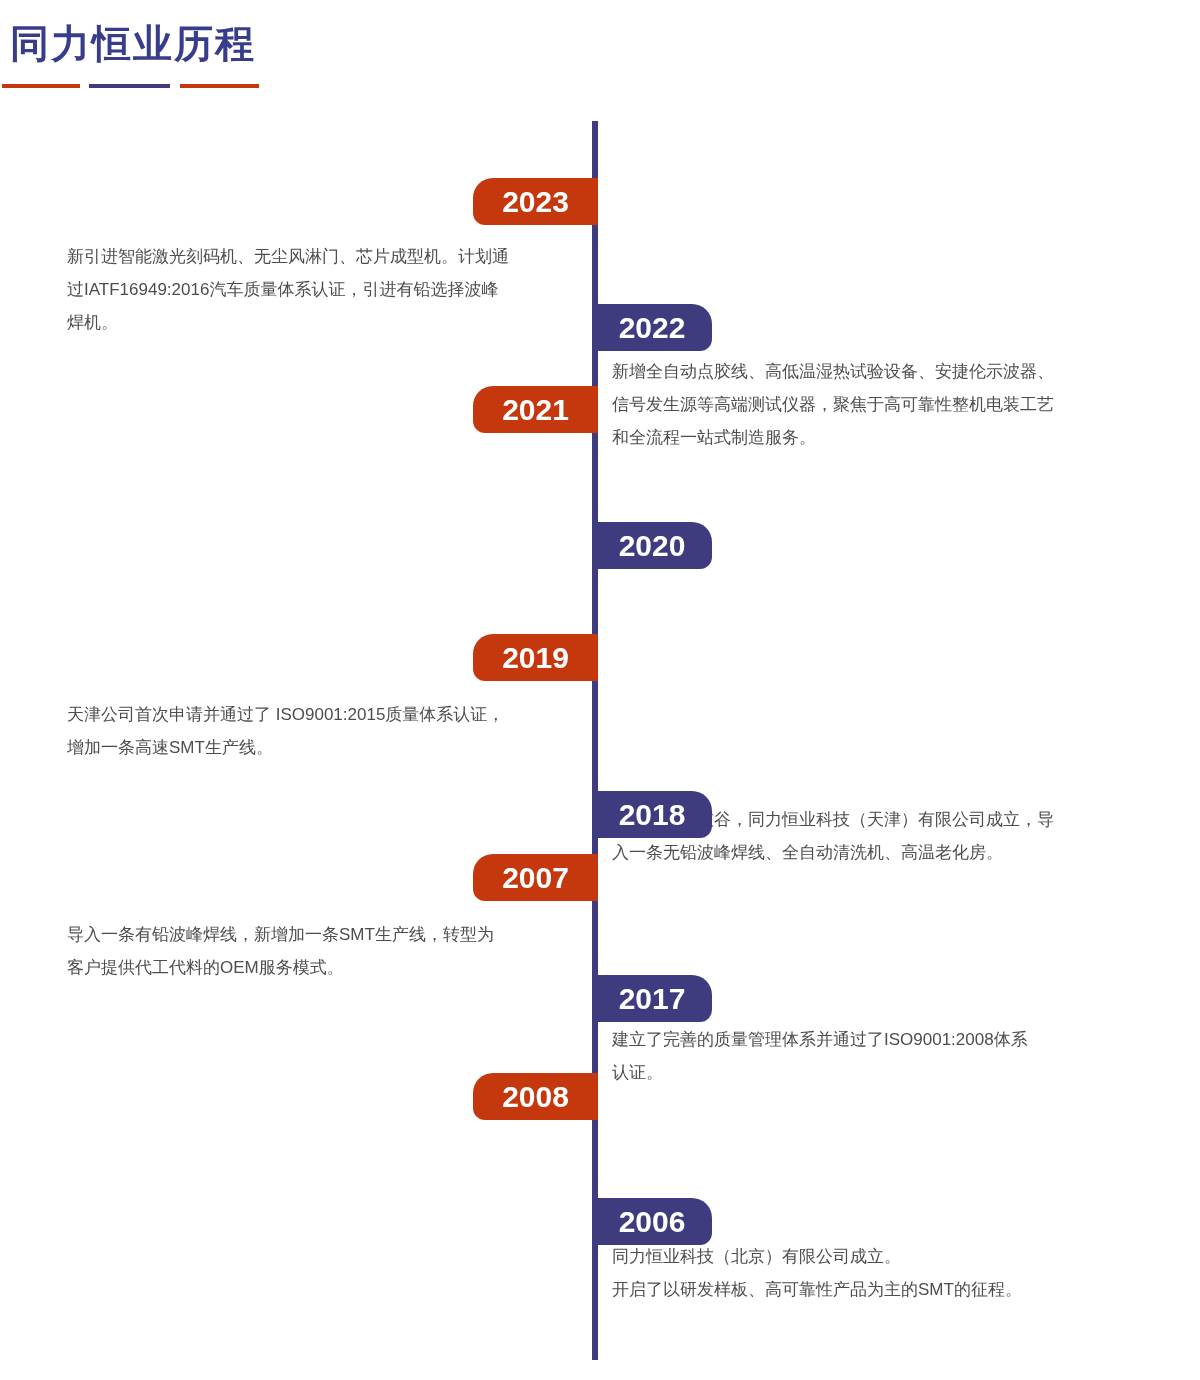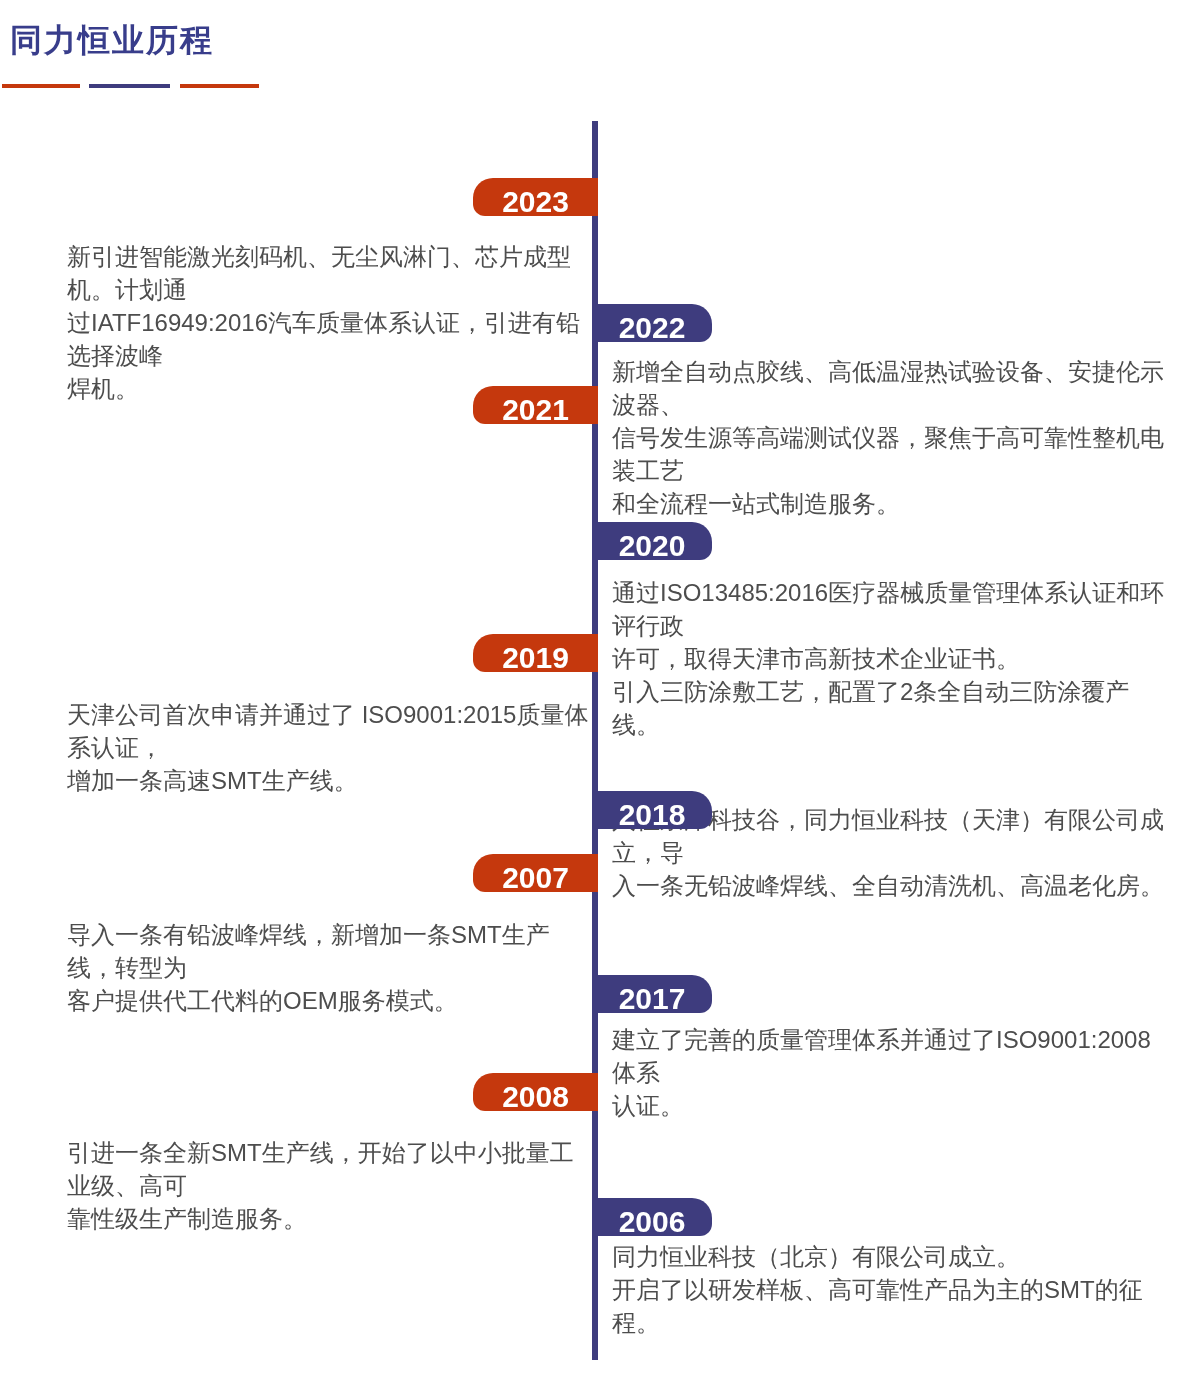"同力恒业历程" .page-title { font-size: 32px -> 39px }
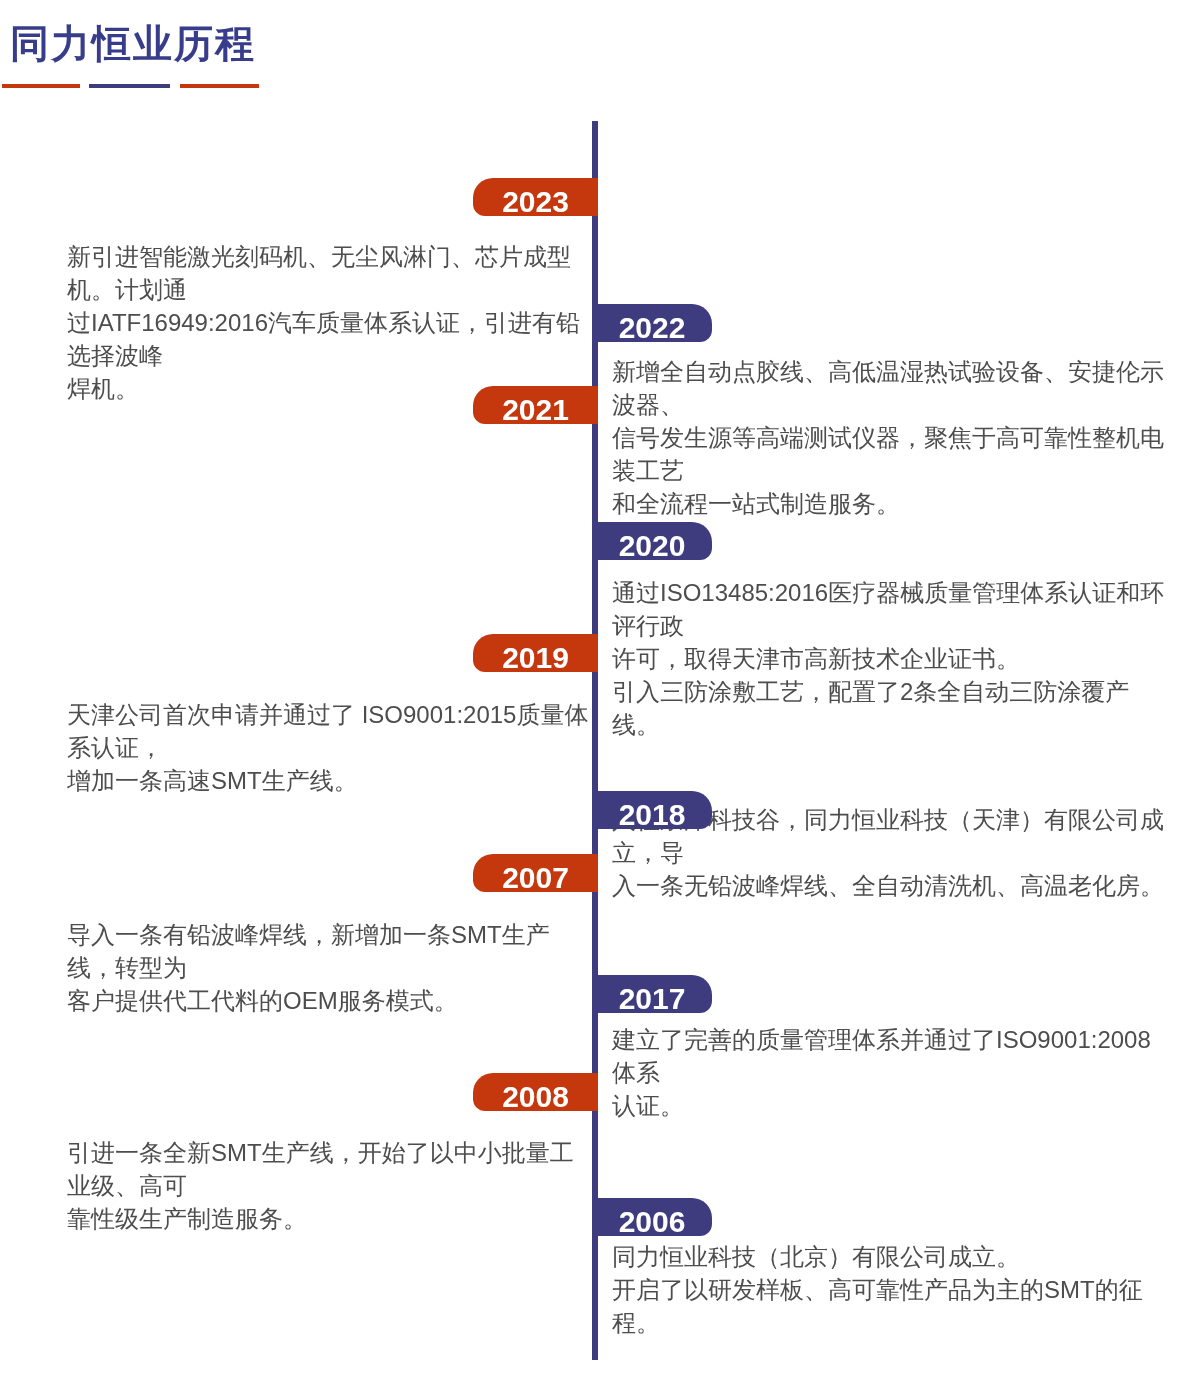"2023" .badge { height: 38px -> 47px }
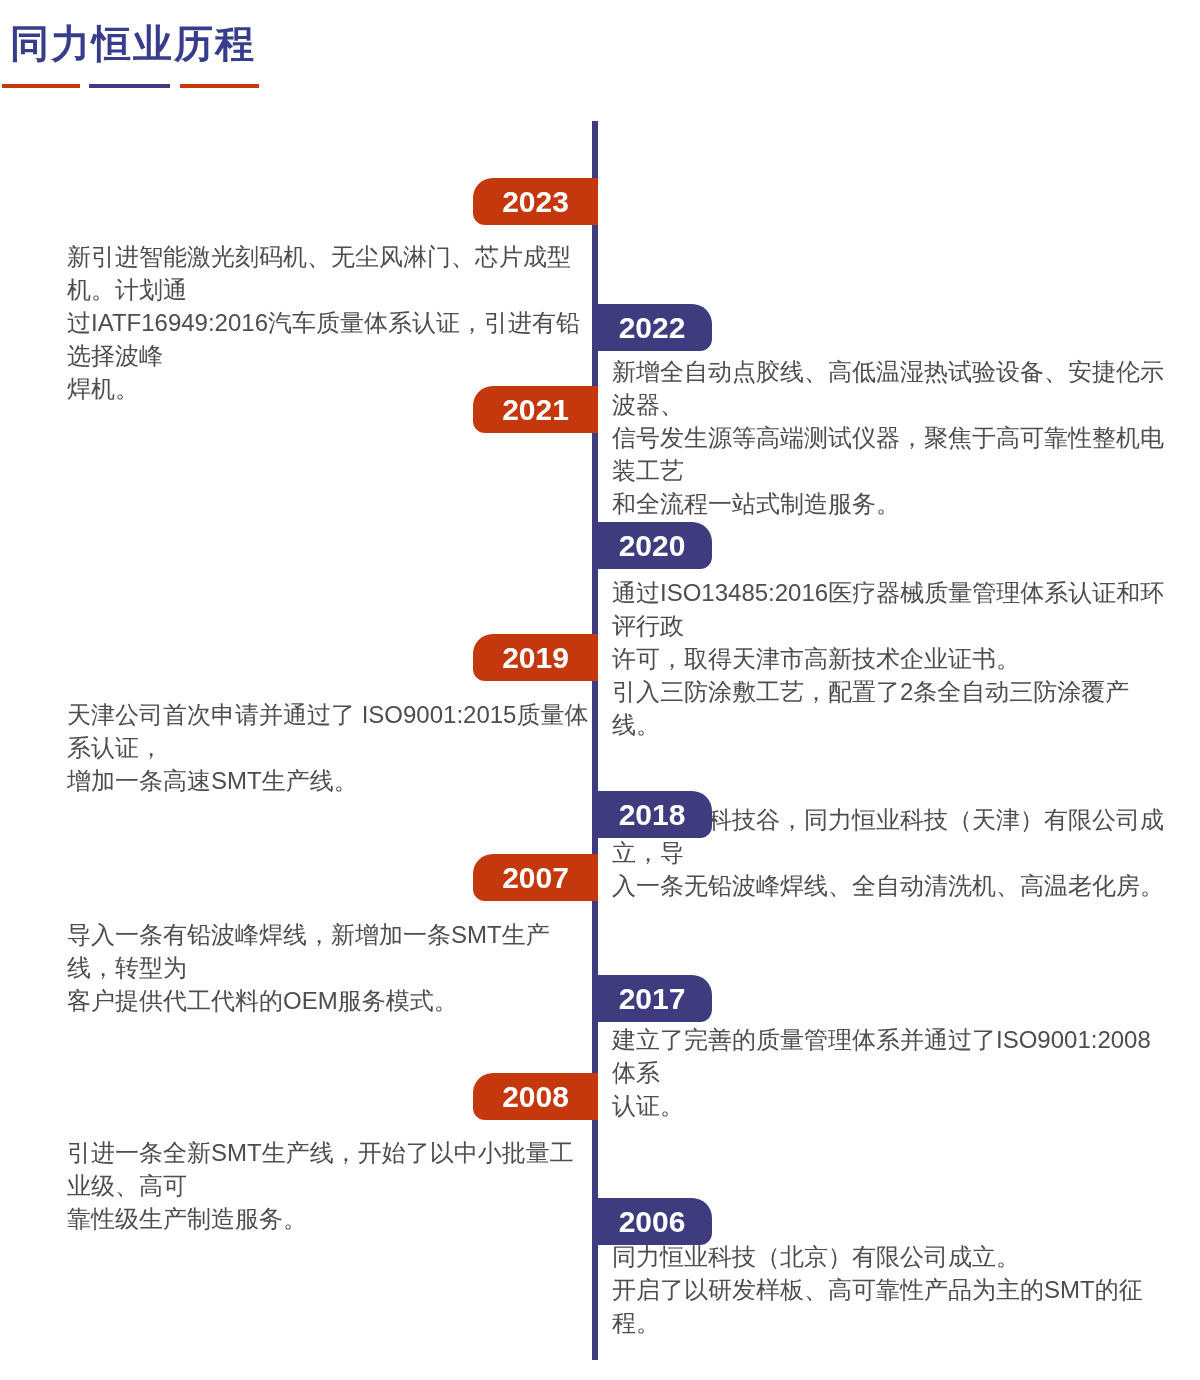"新引进智能激光刻码机、无尘风淋门、芯片成型机。计划通" .desc { font-size: 24px -> 17px }
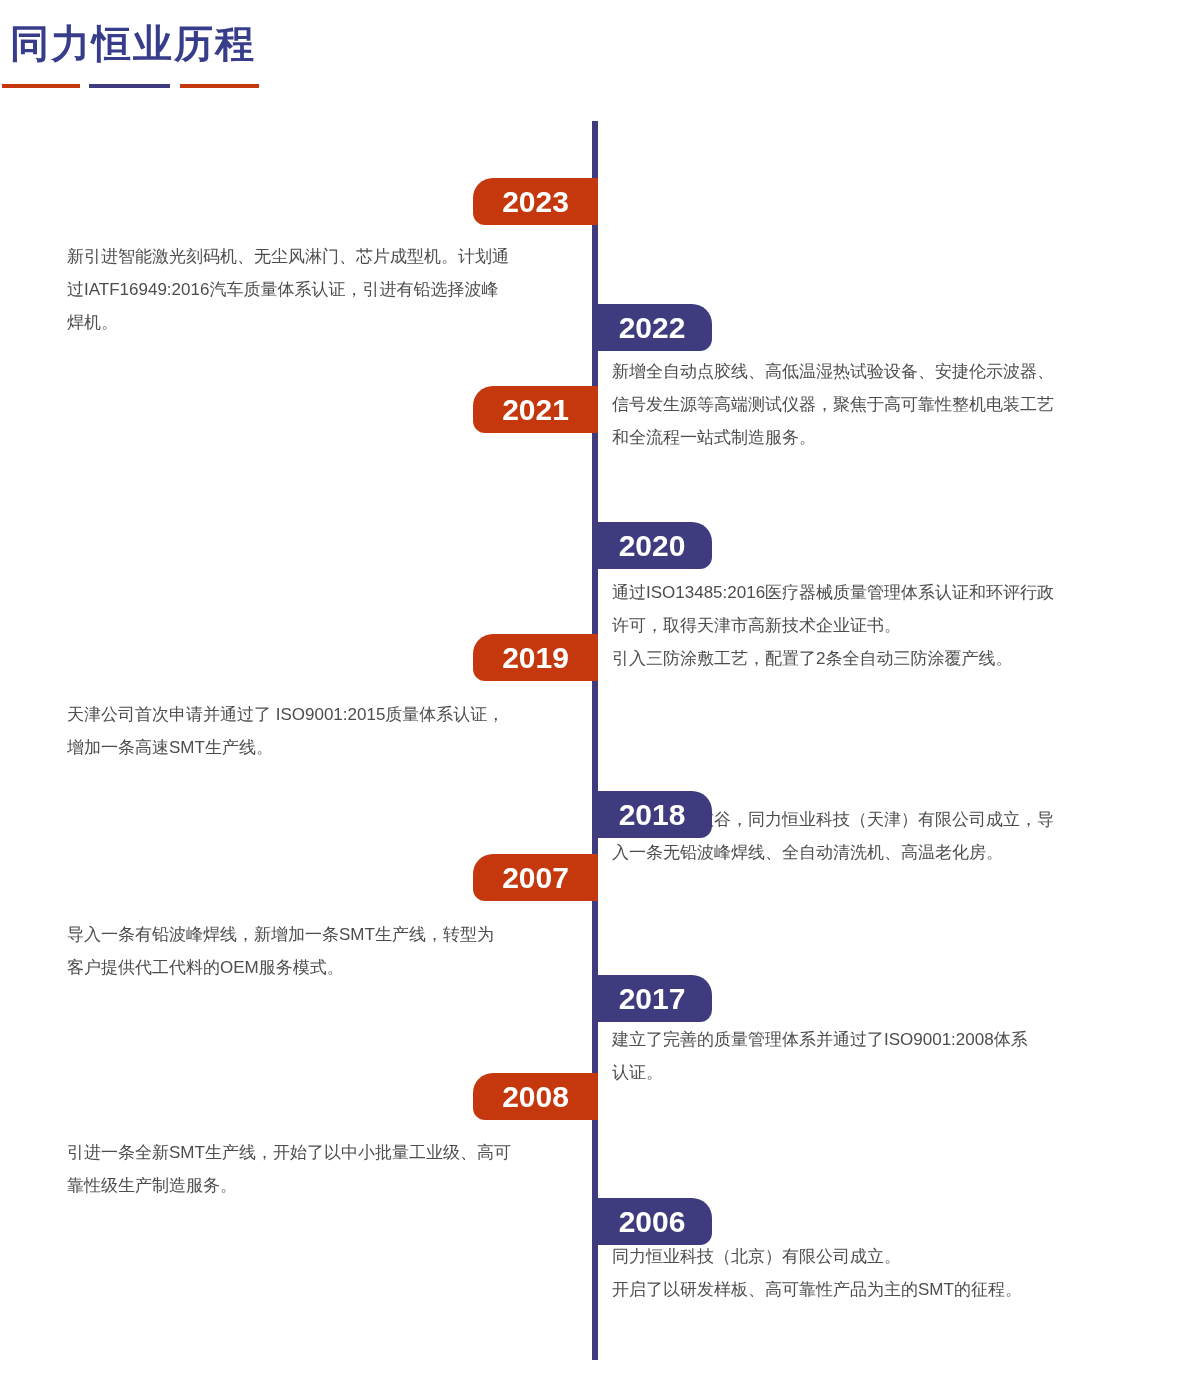"通过ISO13485:2016医疗器械质量管理体系认证和环评行政" p.desc { html: <p>通过ISO13485:2016医疗器械质量管理体系认证和环评行政 许可，取得天津市高新技术企业证书。 引入三防涂敷工艺，配置了2条全自动三防涂覆产线。</p> -> none }
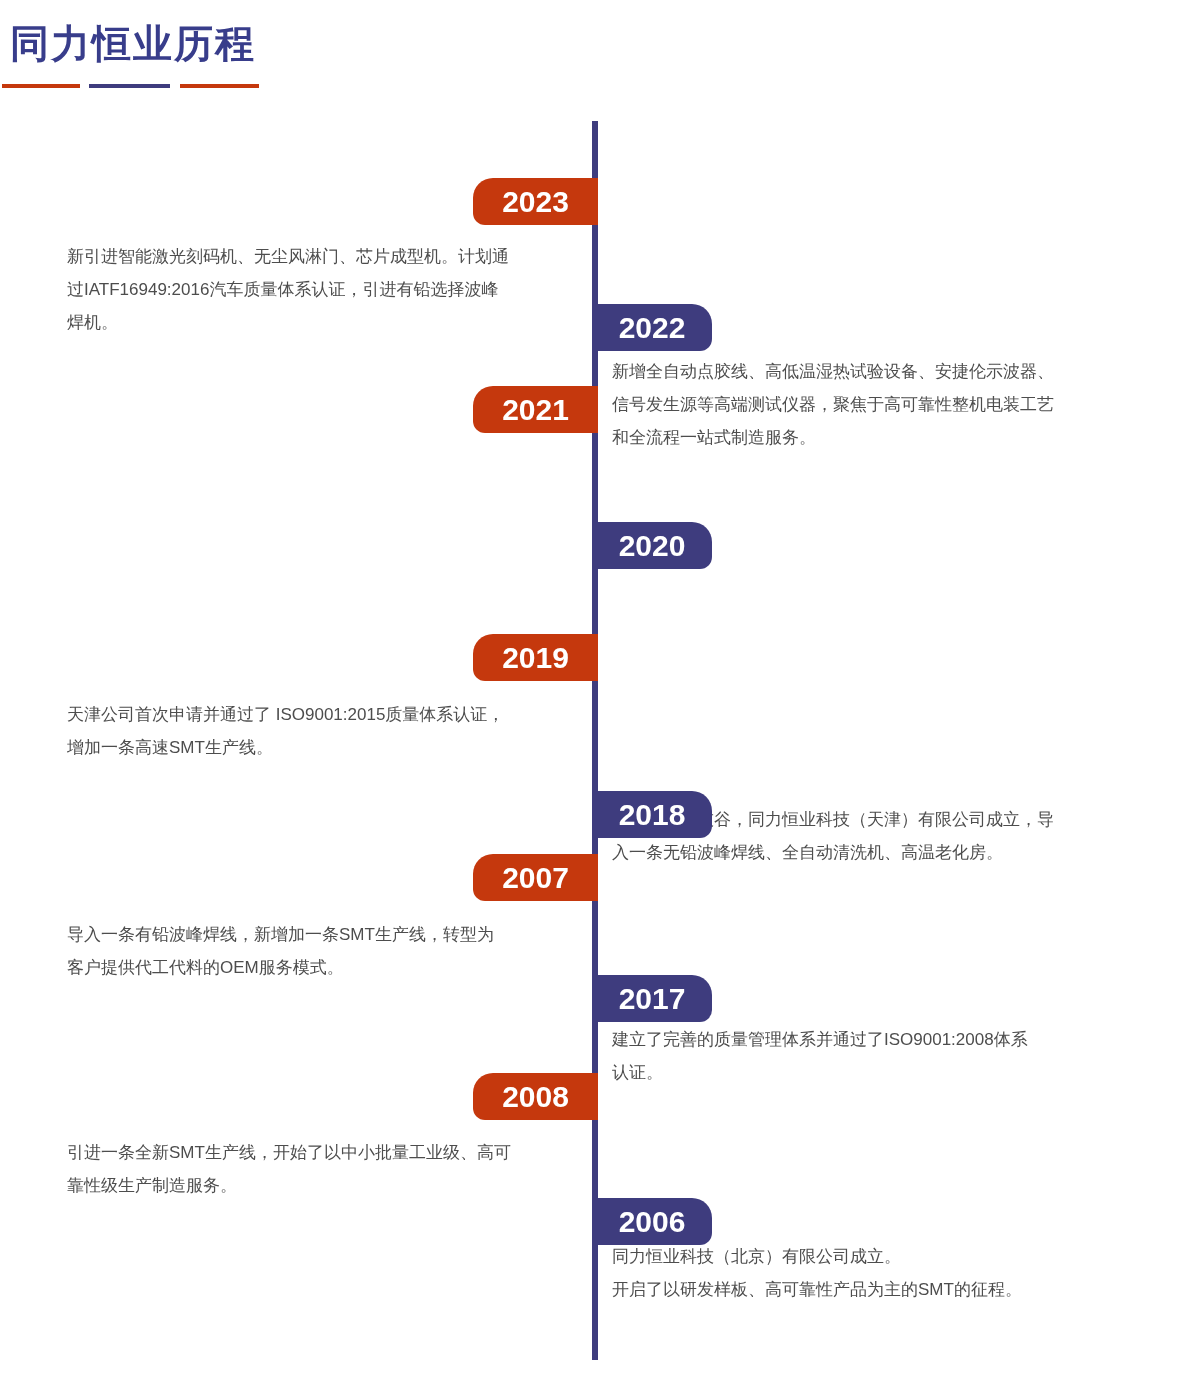"引进一条全新SMT生产线，开始了以中小批量工业级、高可" p.desc { html: <p>引进一条全新SMT生产线，开始了以中小批量工业级、高可 靠性级生产制造服务。</p> -> none }
